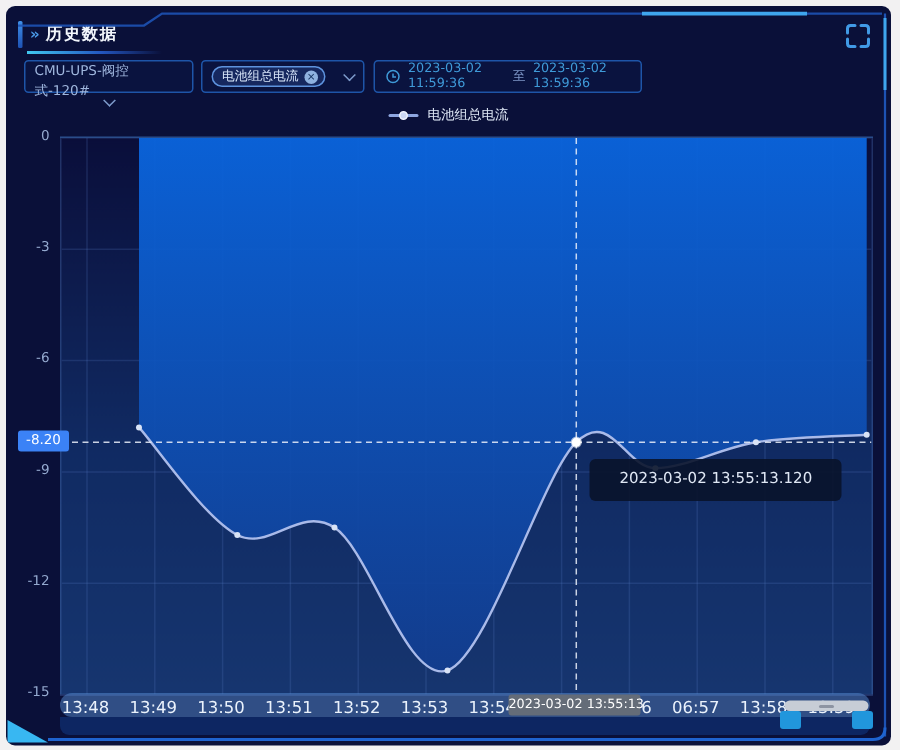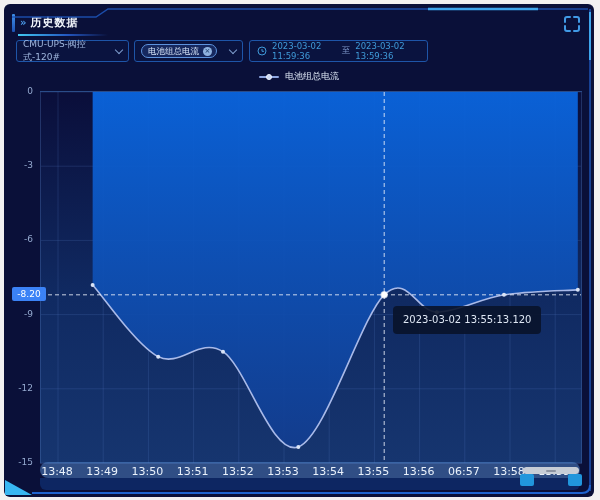"CMU-UPS-阀控式-120#" .device-select { flex-direction: none -> column }
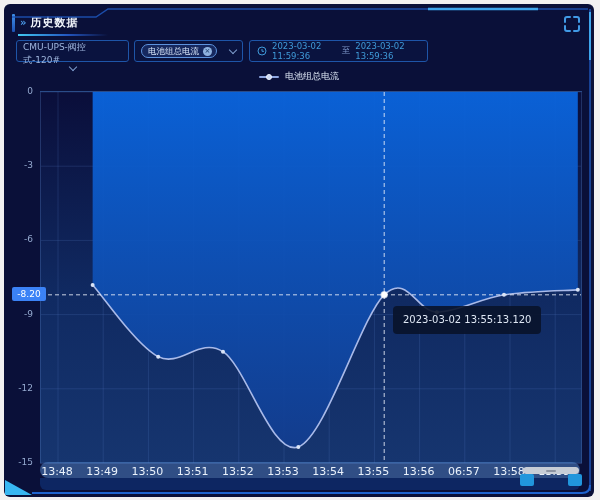"2023-03-02 13:55:13.120" .tooltip { padding: 6px 10px -> 6px 20px }
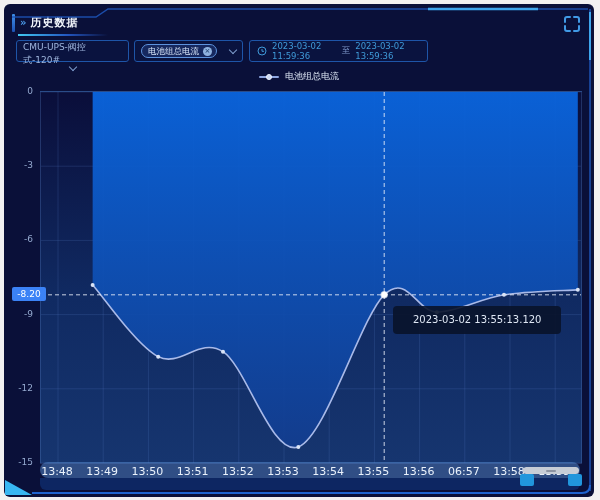"2023-03-02 13:55:13" div.xpointer { html: none -> <div>2023-03-02 13:55:13</div> }
